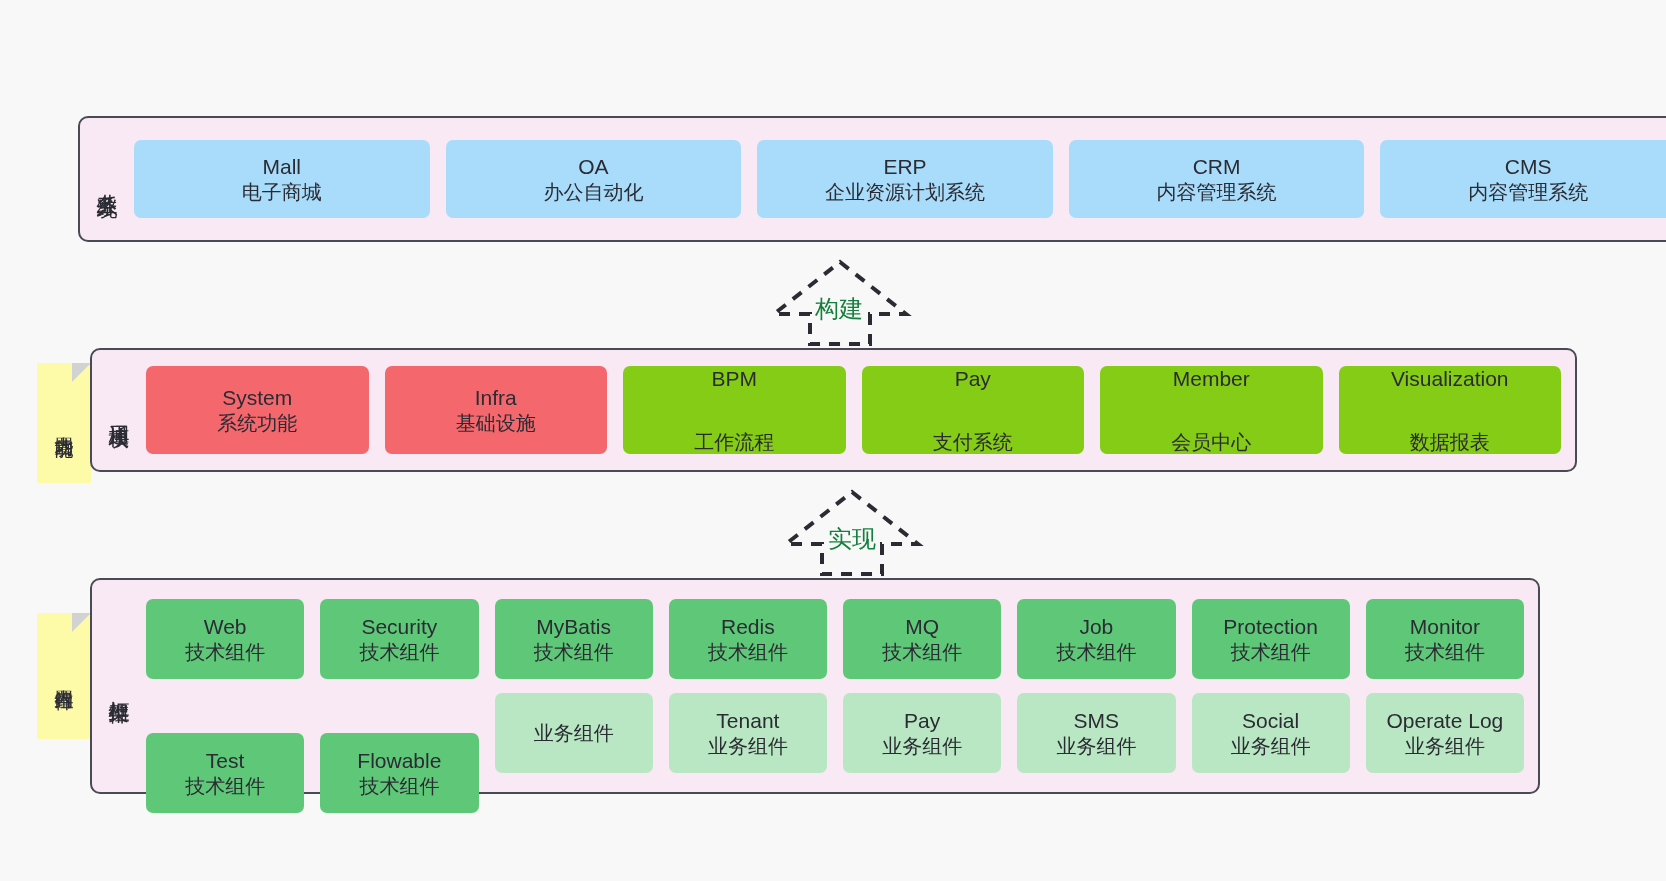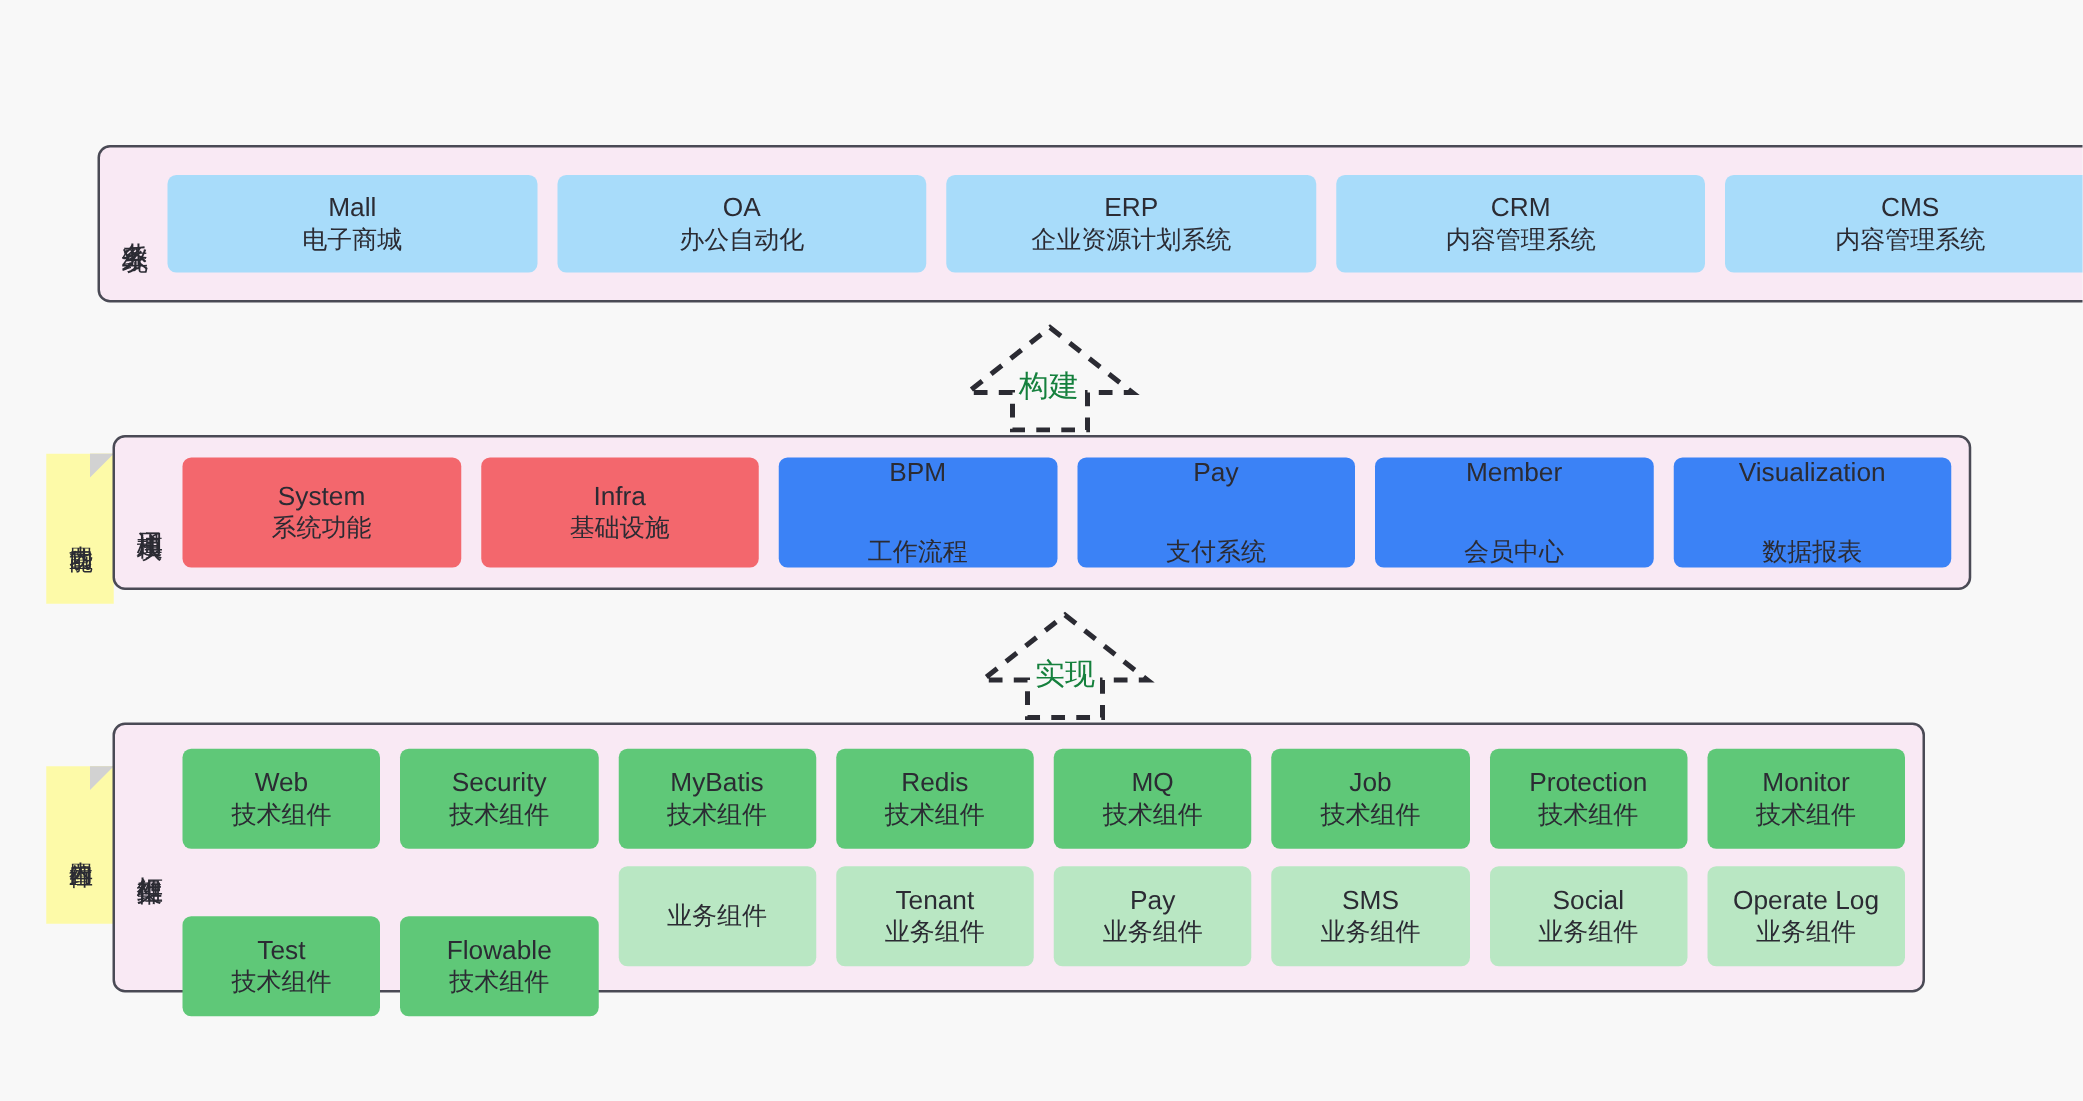"BPM" .c-pink { background: #3b82f6 -> #84cc16 }
